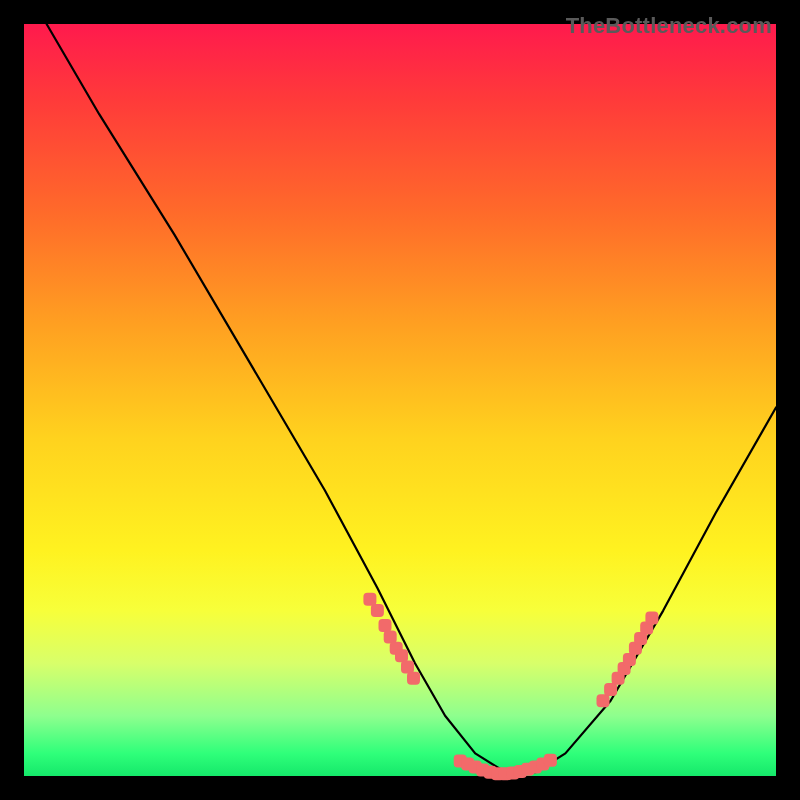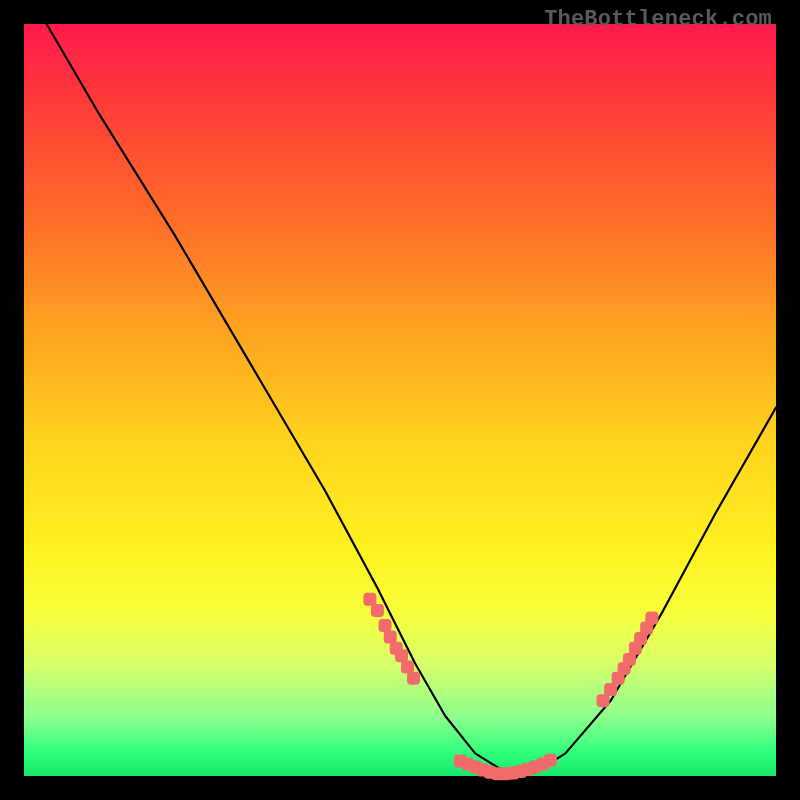"TheBottleneck.com" .watermark { font-family: Liberation Mono, monospace -> Liberation Sans, sans-serif; top: 7px -> 13px }
